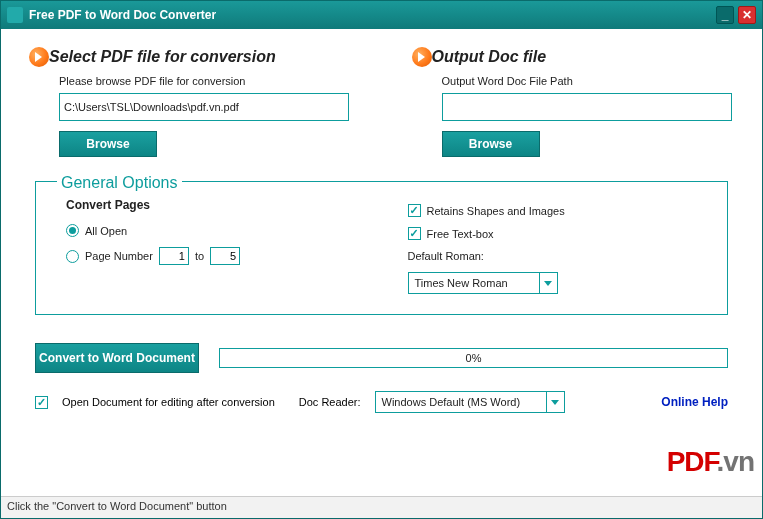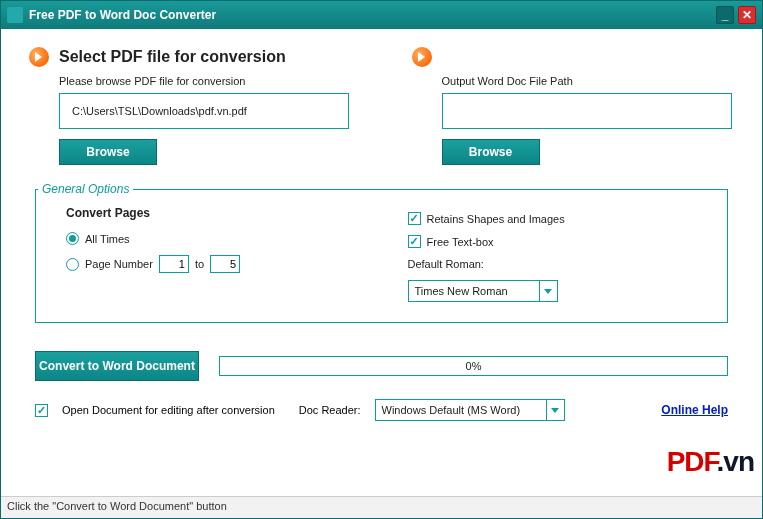"Select PDF file for conversion" .section-head { font-style: none -> italic; gap: 10px -> none }
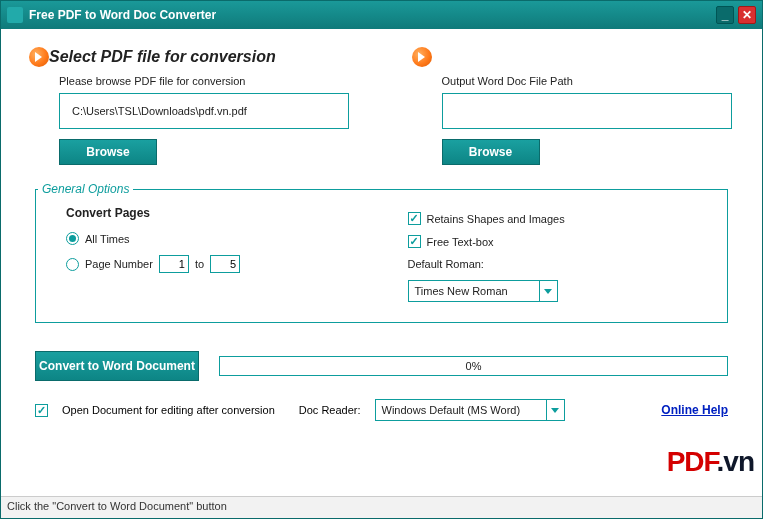"Output Doc file" span.section-title { html: none -> <span>Output Doc file</span> }
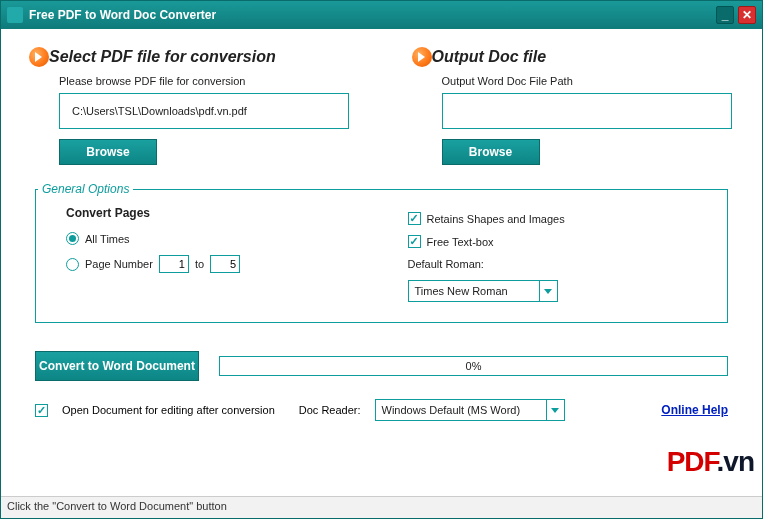"C:\Users\TSL\Downloads\pdf.vn.pdf" .pathbox { height: 36px -> 28px; padding: 2px 12px -> 2px 4px }
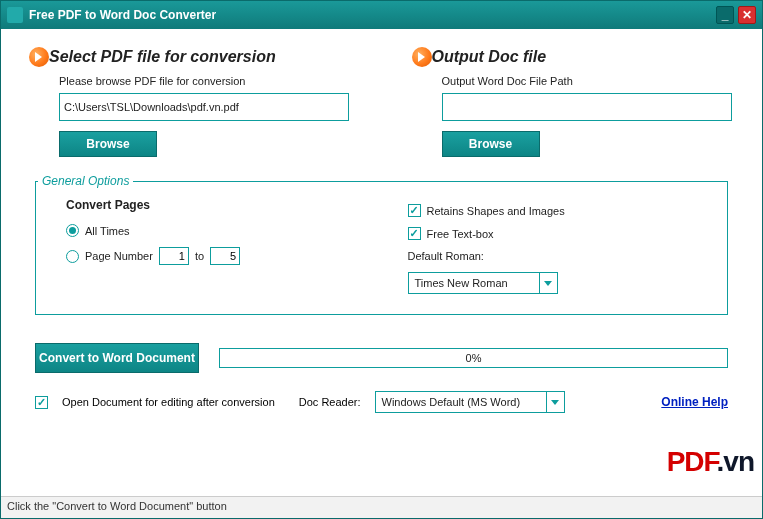"General Options" .fieldset-legend { font-size: 12px -> 16px; font-style: italic -> none; left: 2px -> 21px }
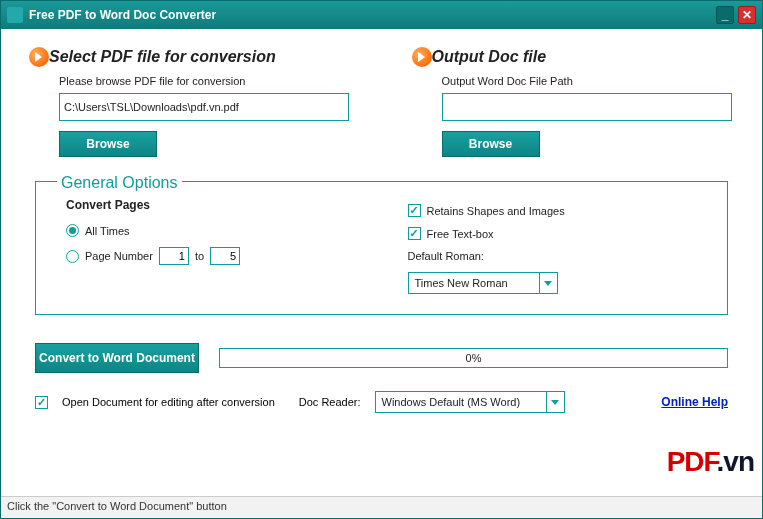"All Times" span { text: Times -> Open }
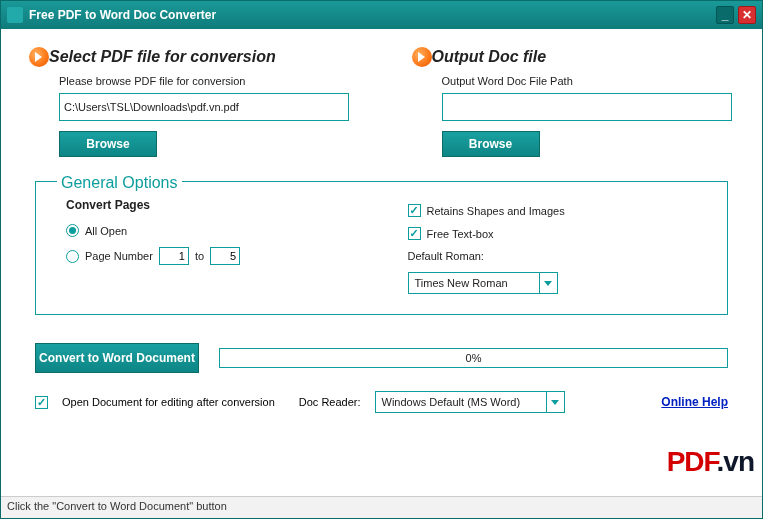"Online Help" .onlinehelp { text-decoration: underline -> none }
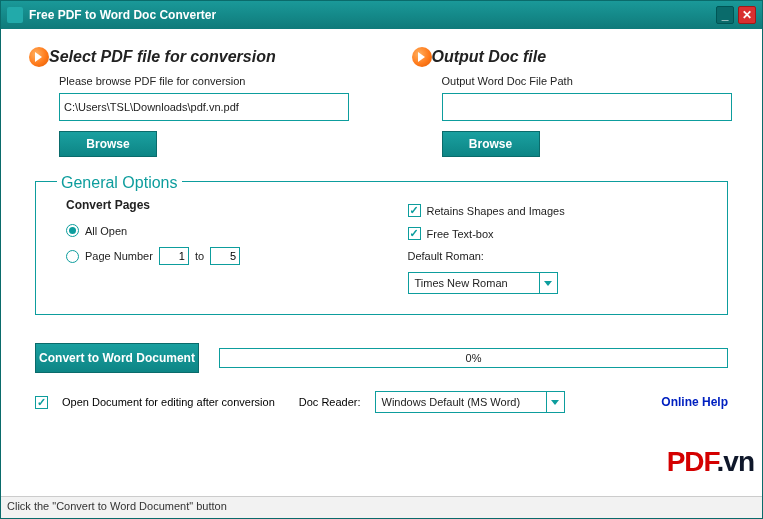".vn" .watermark .p2 { color: #0f172a -> #737373 }
